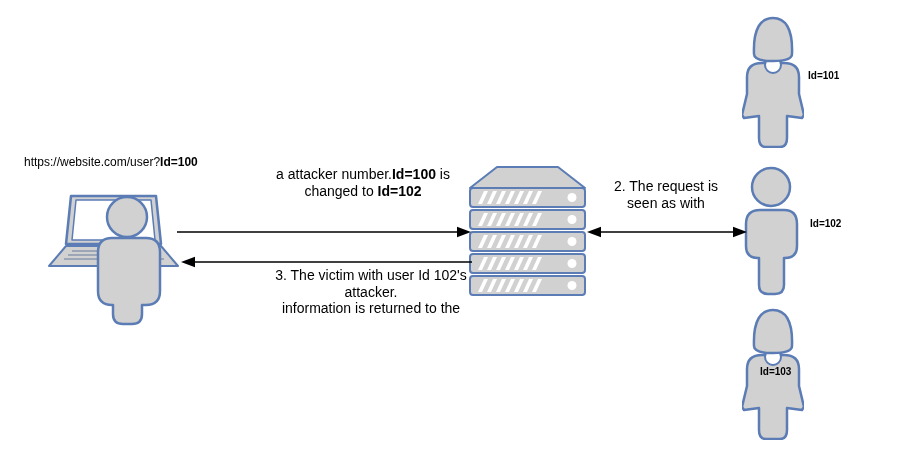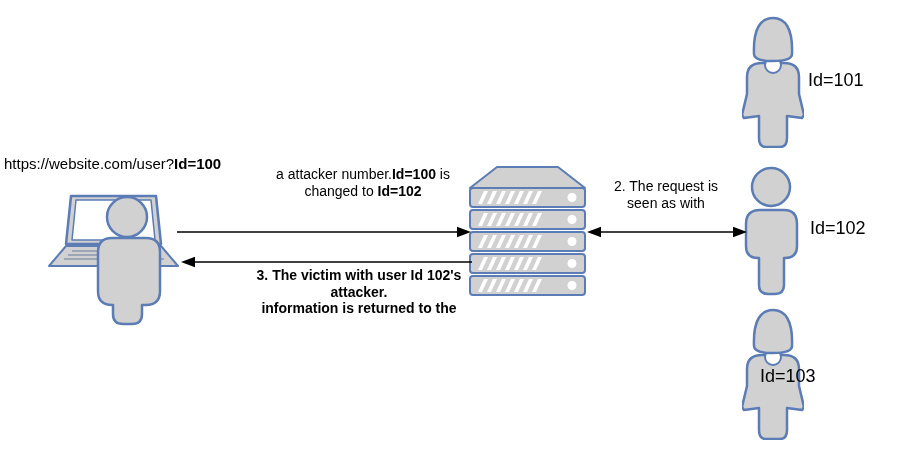"Id=101" .user-label { font-size: 18px -> 10px; font-weight: none -> bold }
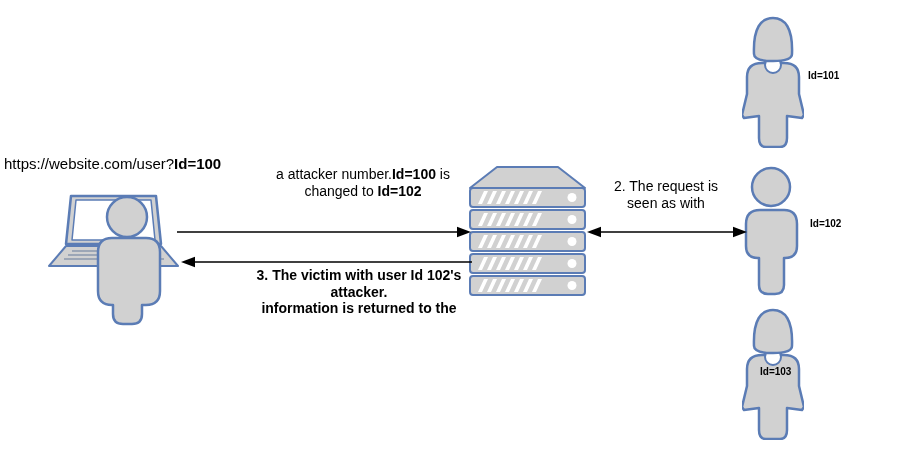"https://website.com/user?Id=100" .url-label { font-size: 15px -> 12px; left: 4px -> 24px }
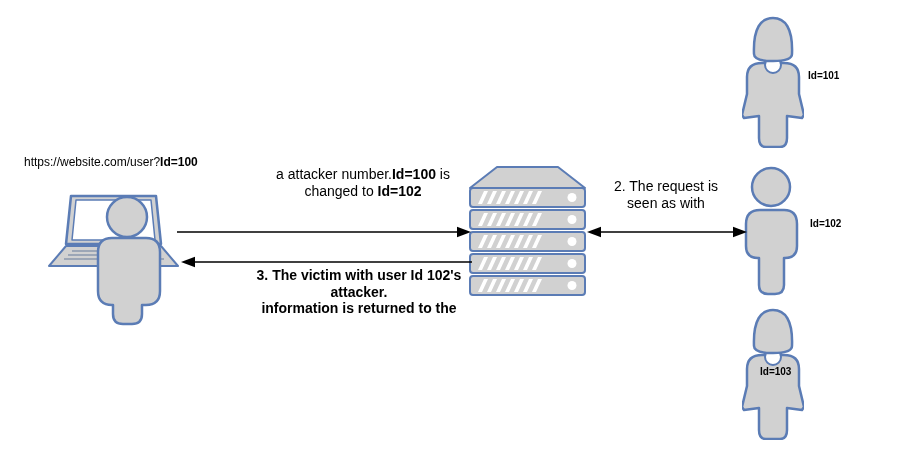"3. The victim with user" .step3 { font-weight: bold -> none; left: 240px -> 252px }
